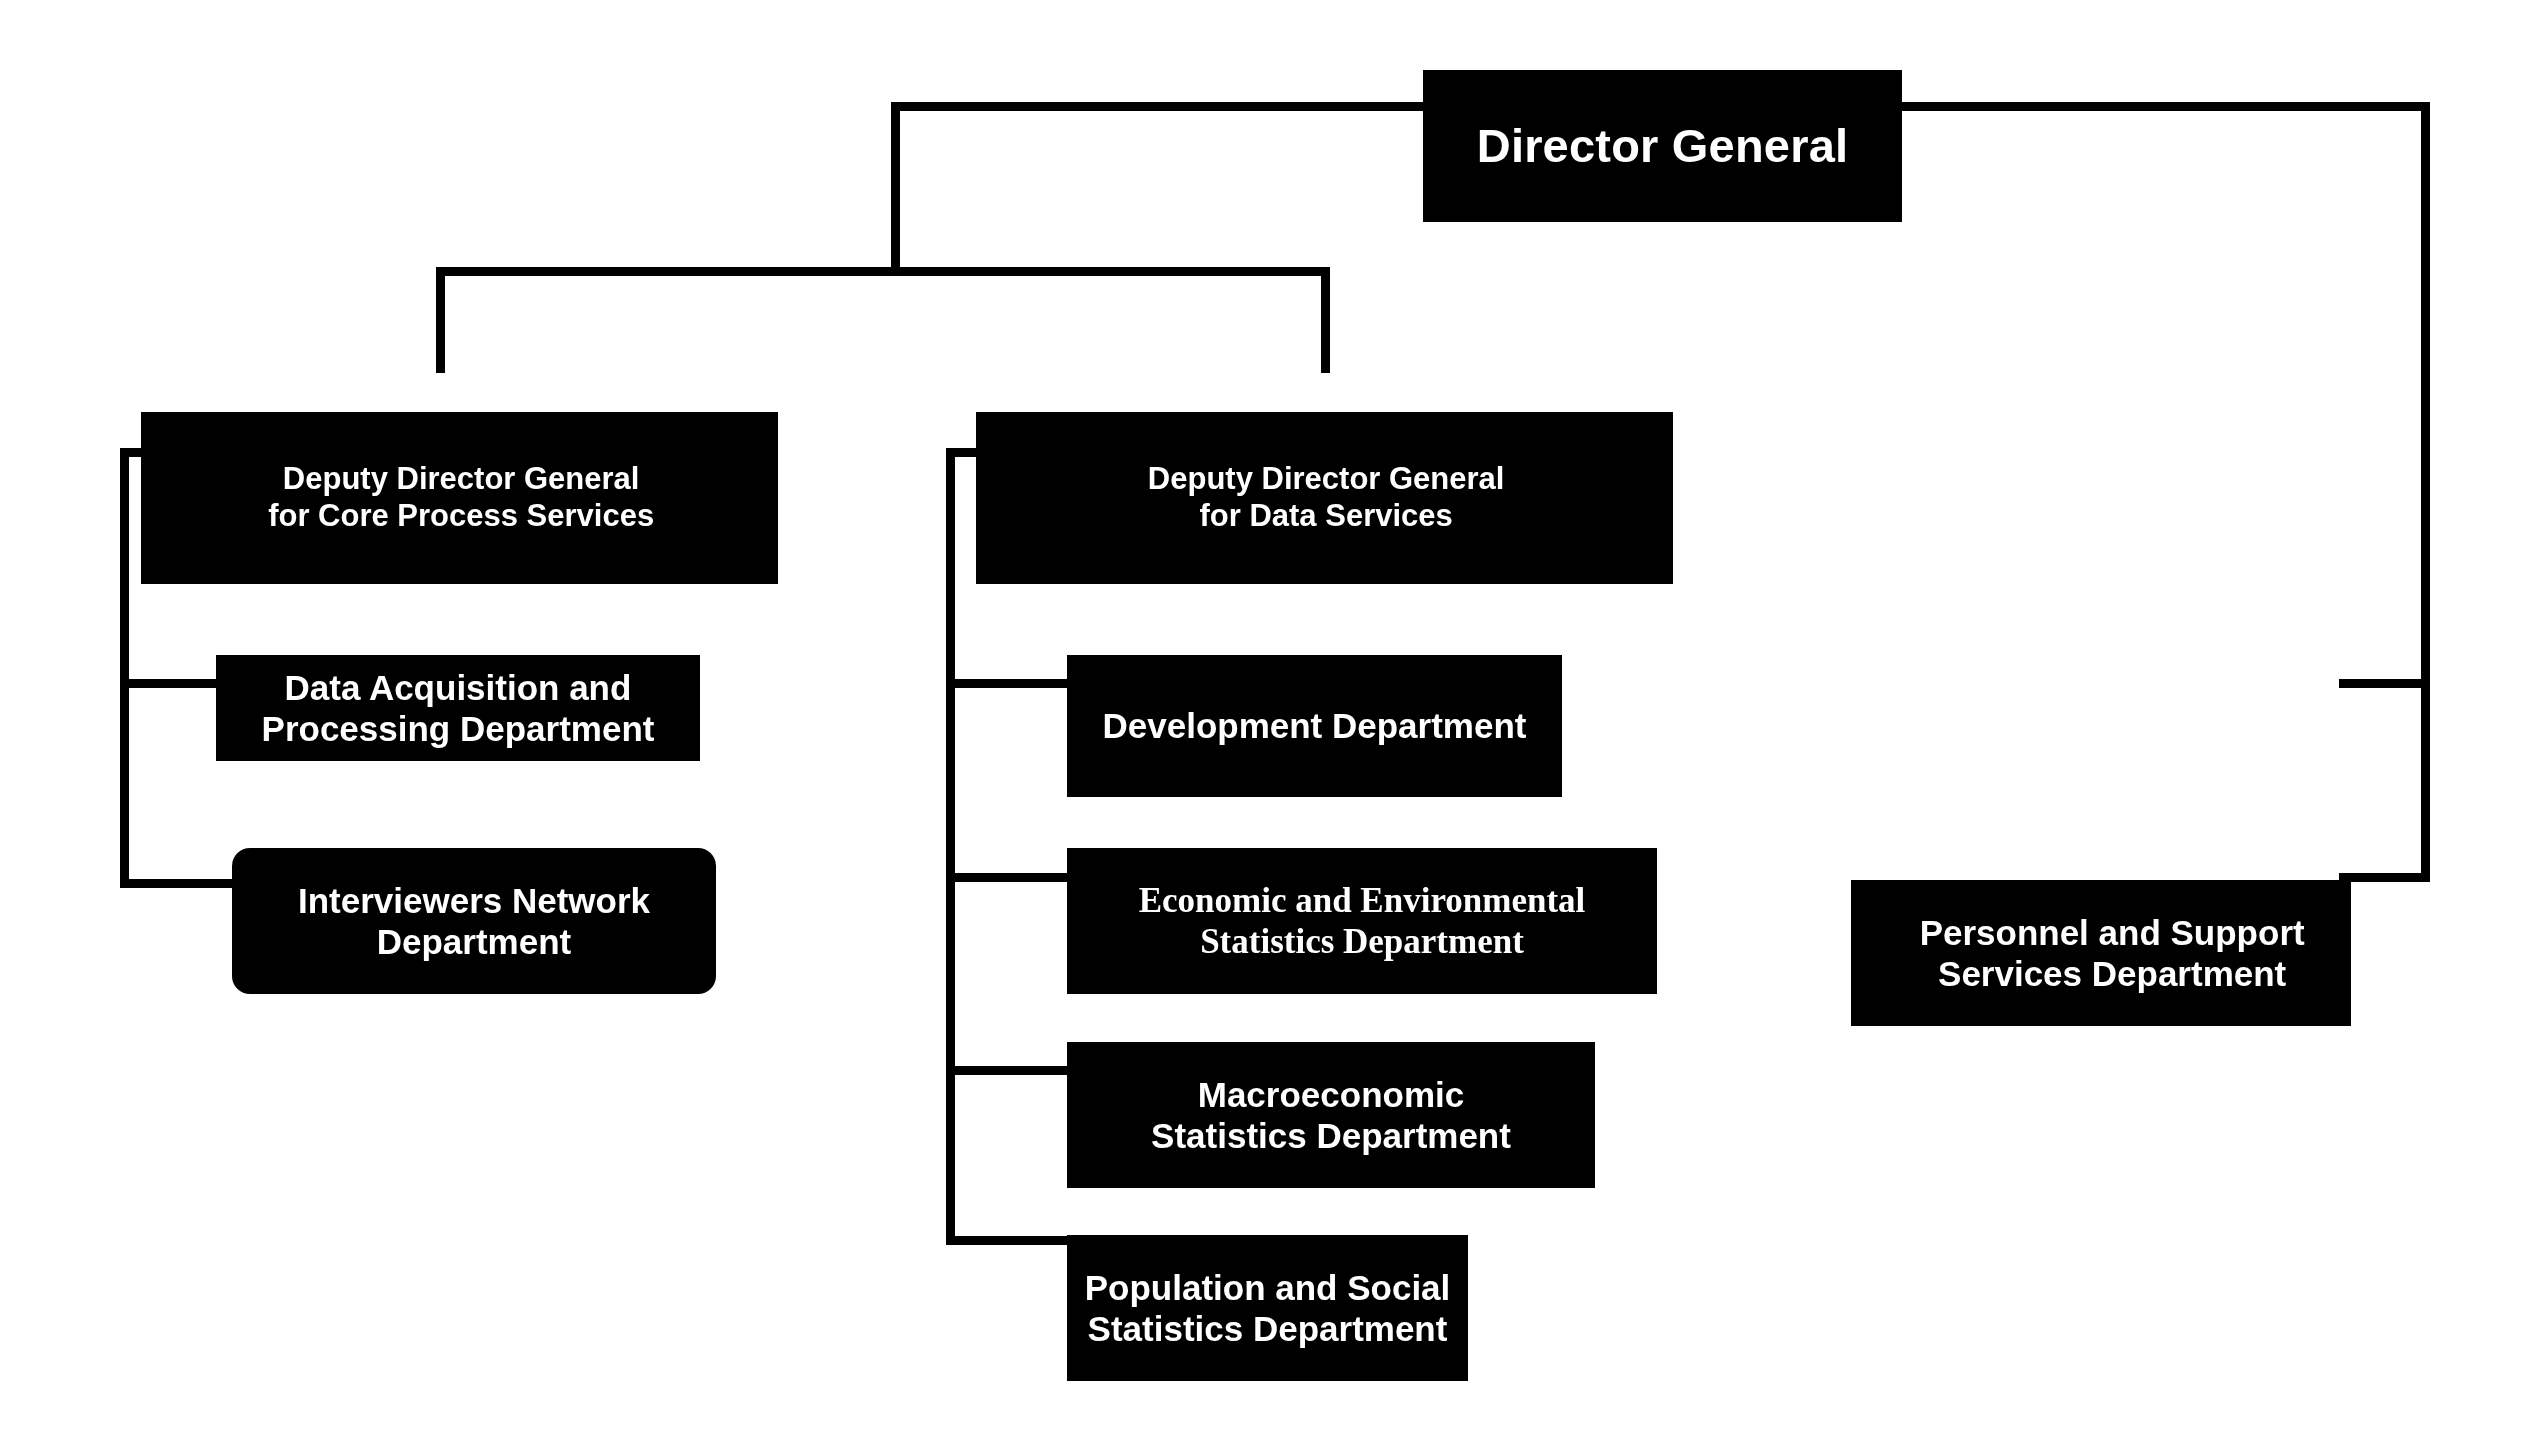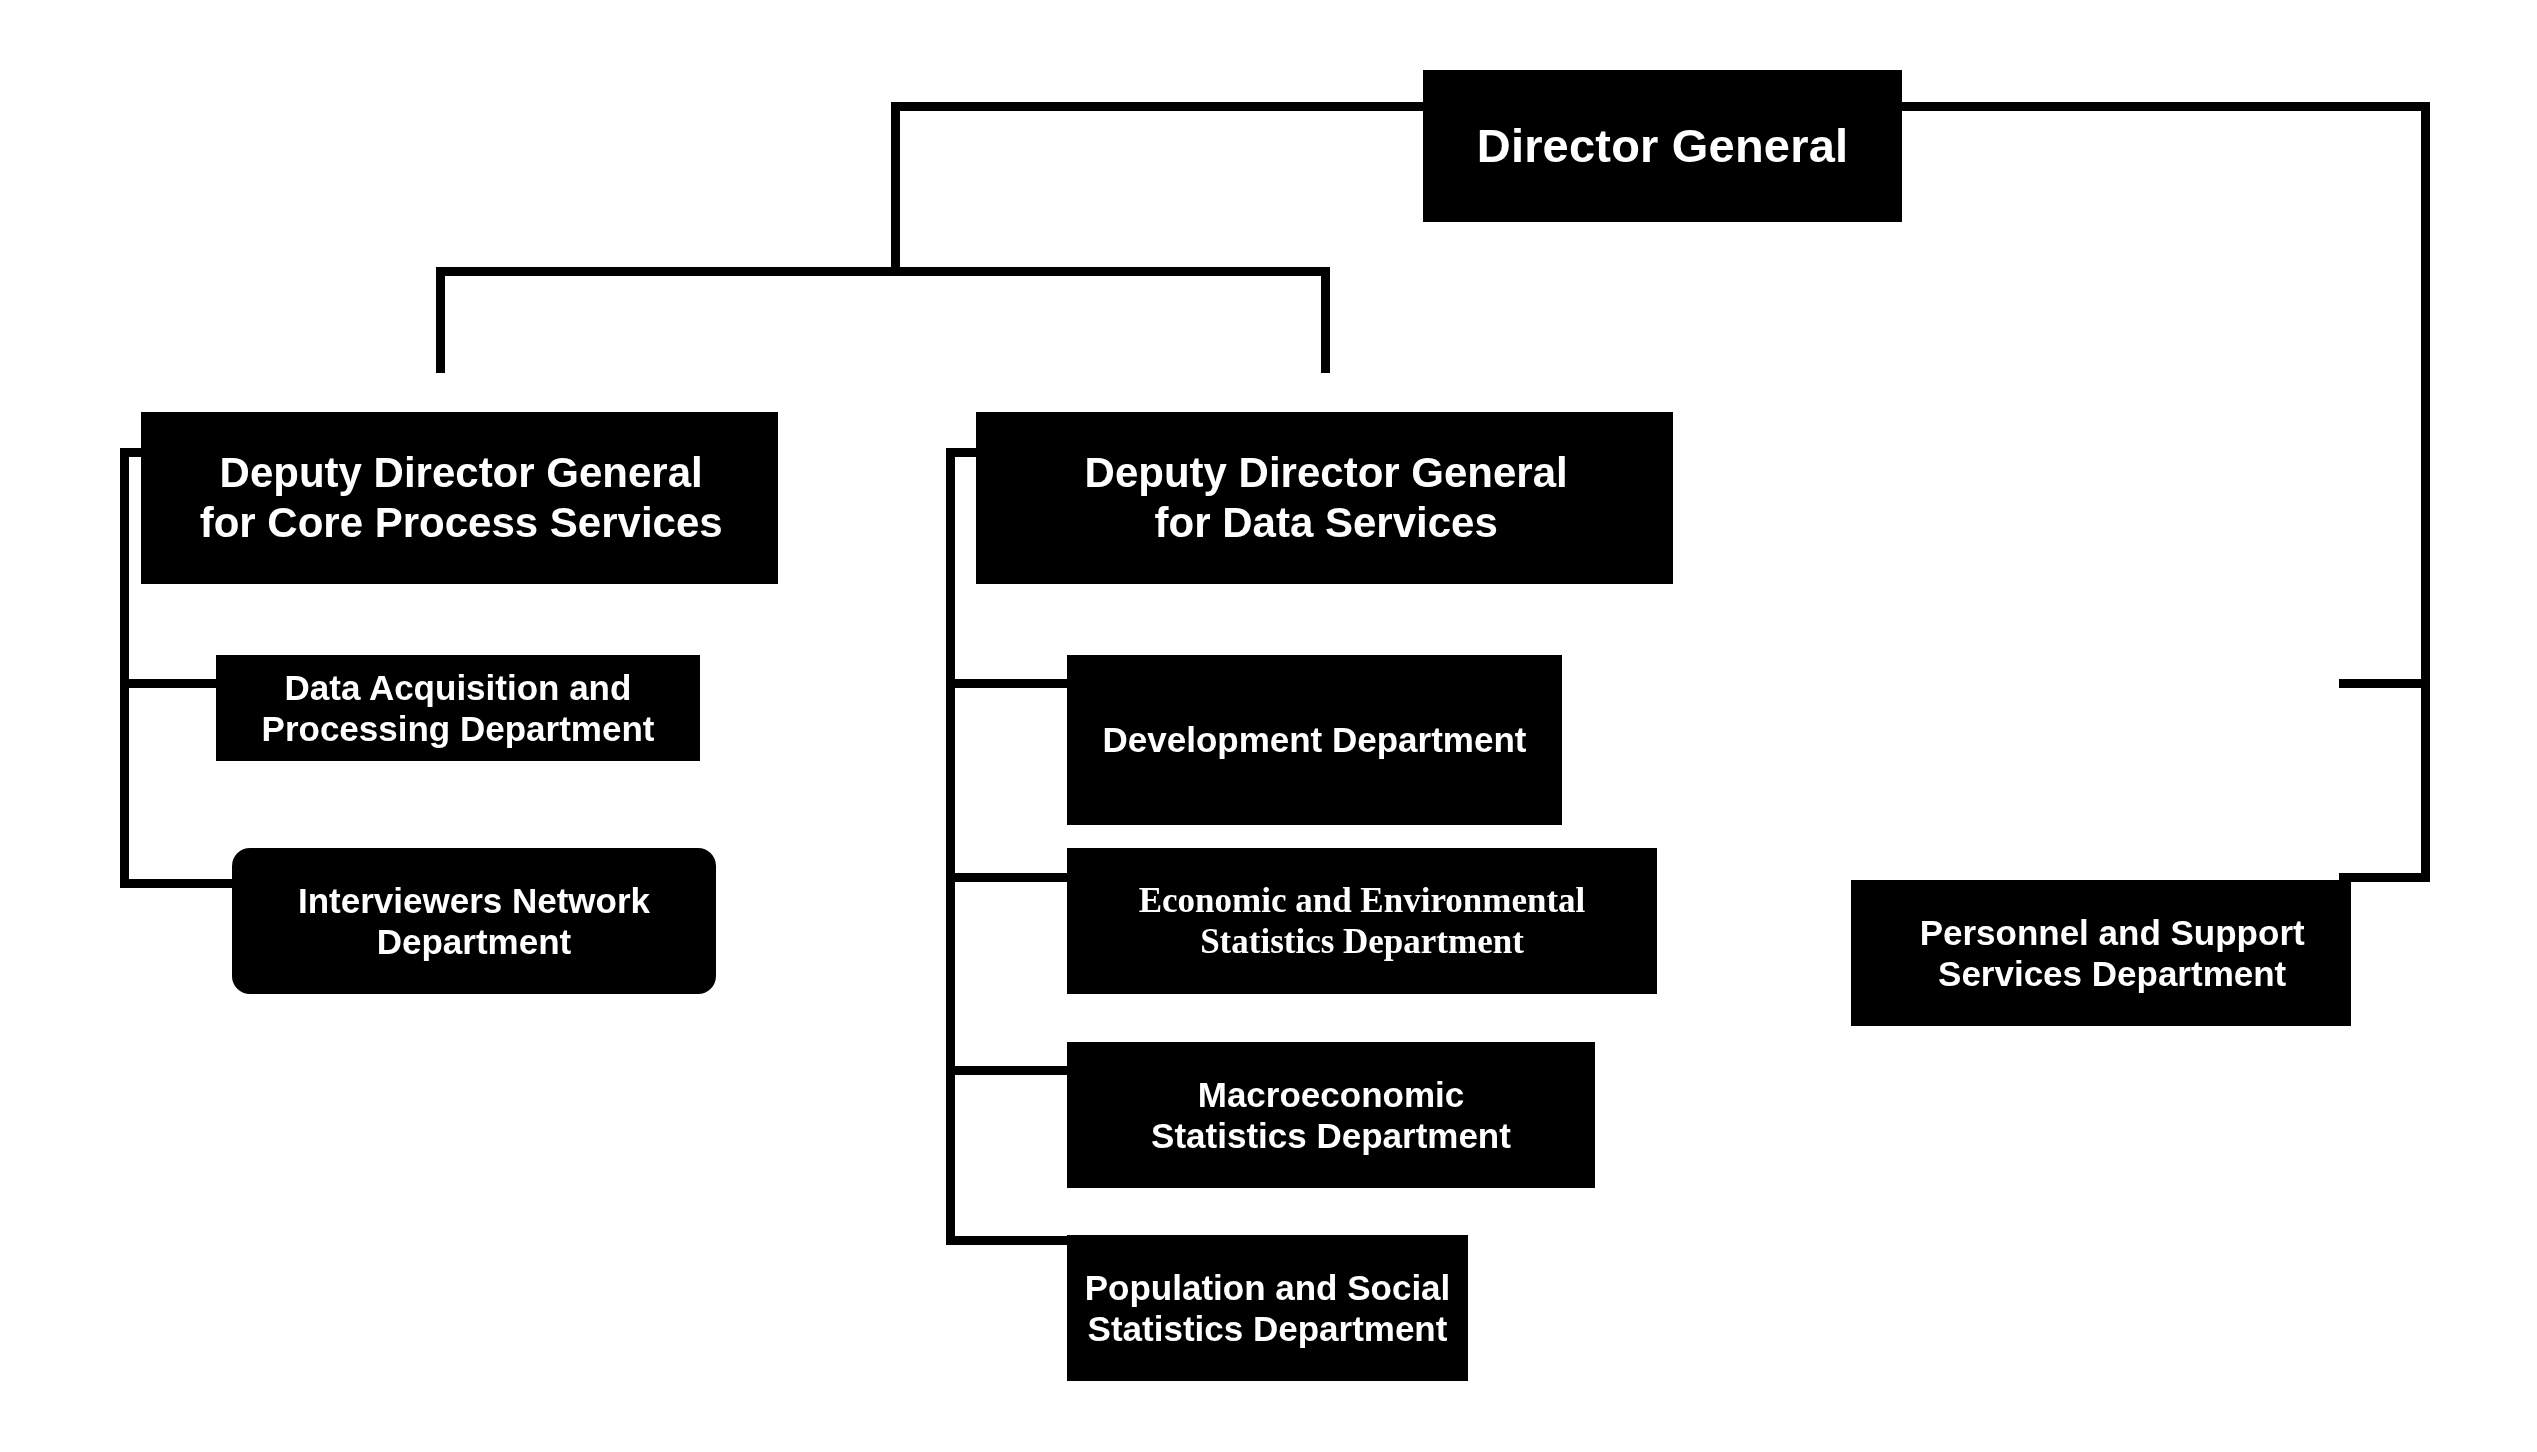"Deputy Director General" .deputy-node { font-size: 42px -> 31px }
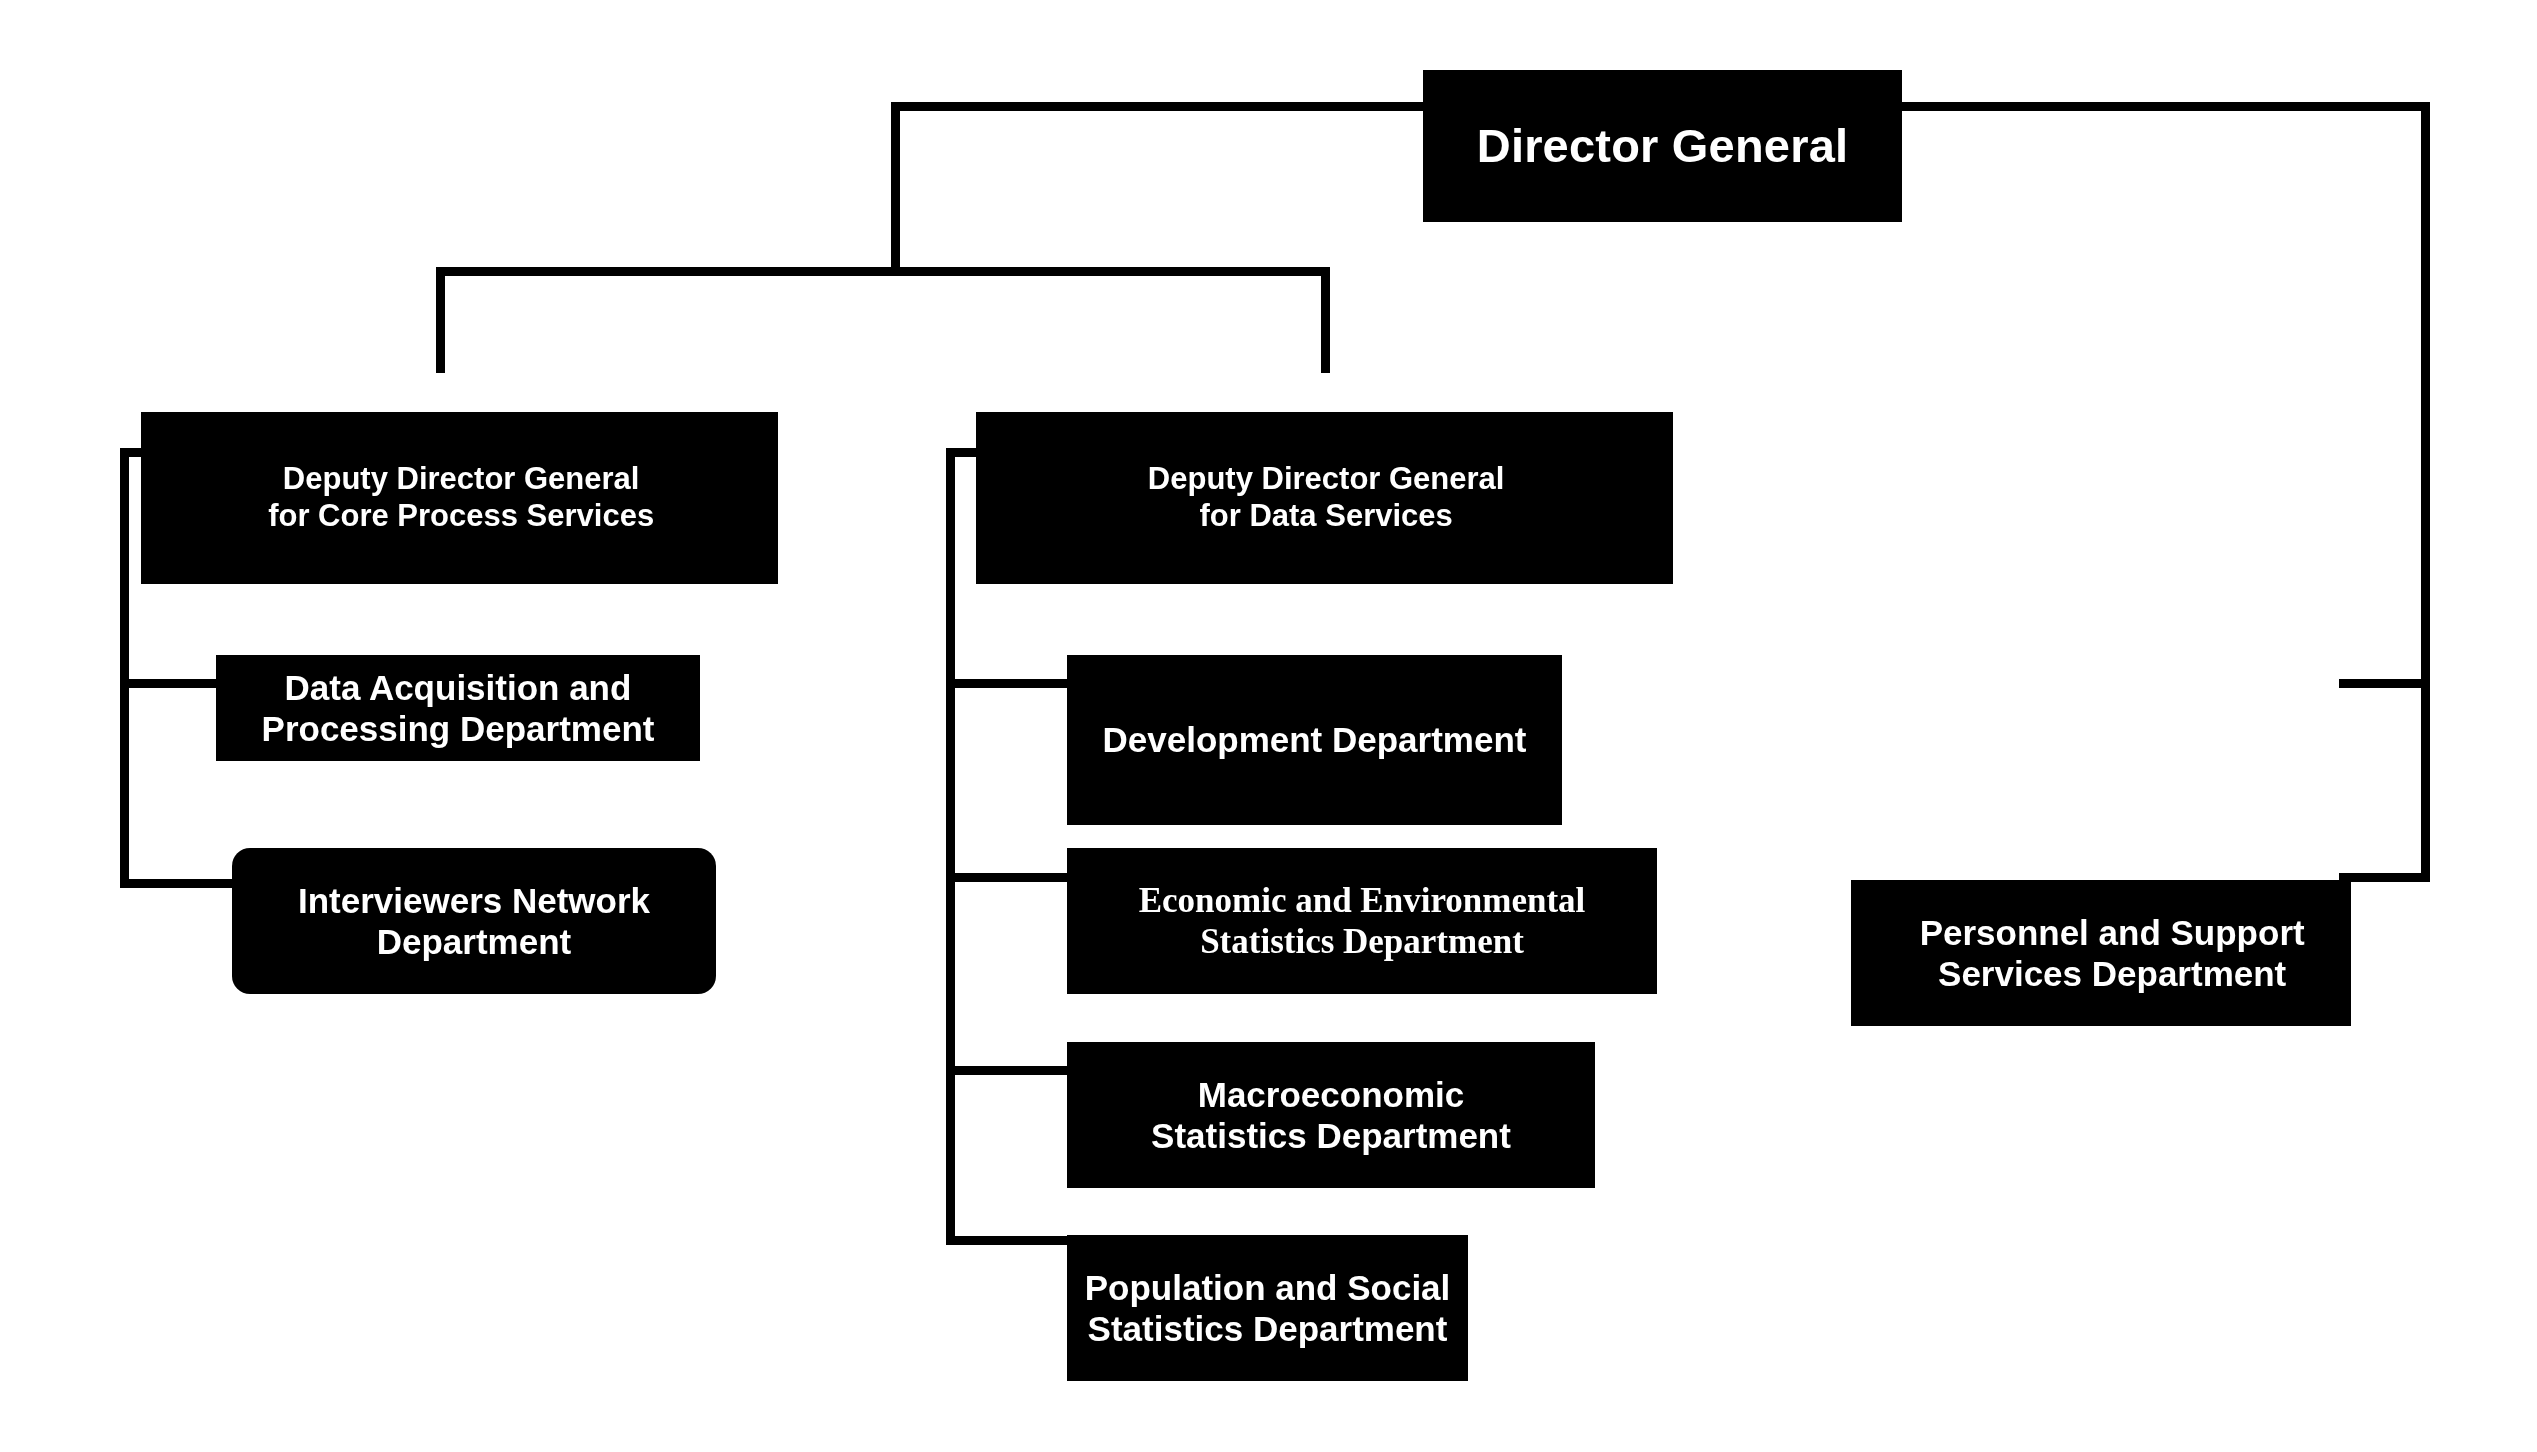"Development Department" div.node { height: 170px -> 142px }
